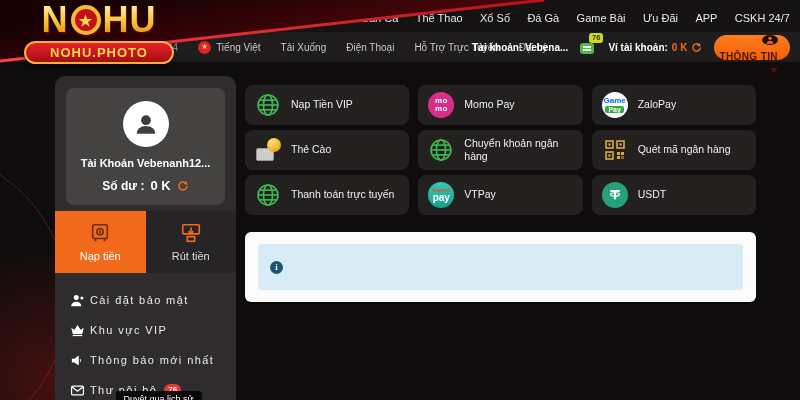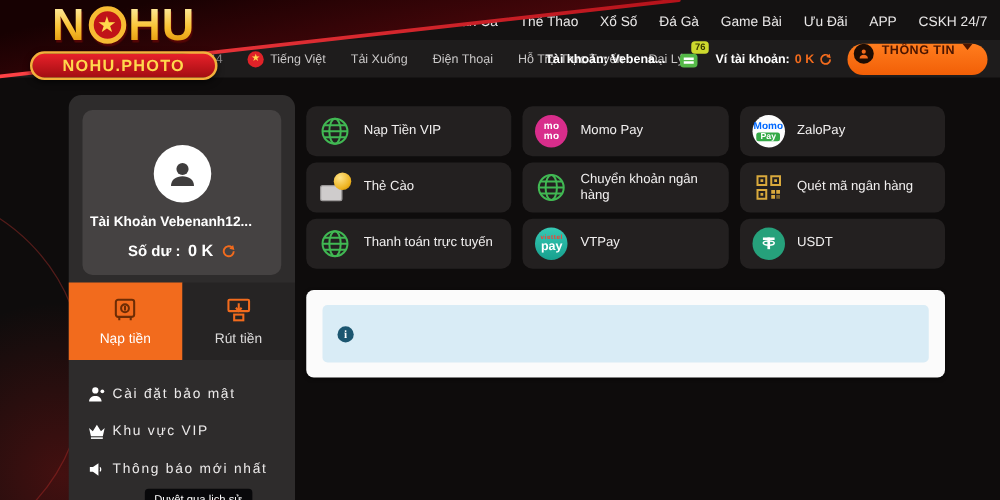"THÔNG TIN" .info-btn { align-items: flex-start -> flex-end; flex-direction: none -> column }
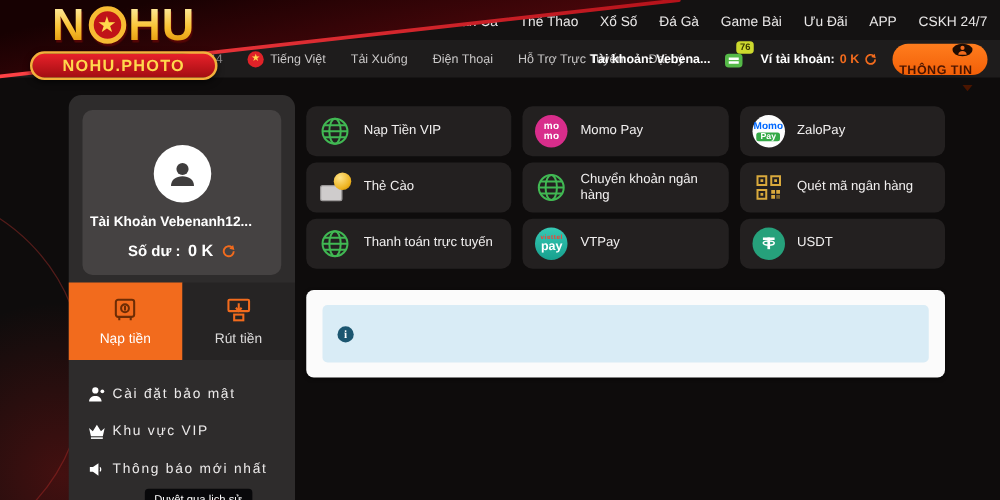"Momo" span.zalo-t { text: Momo -> Game }
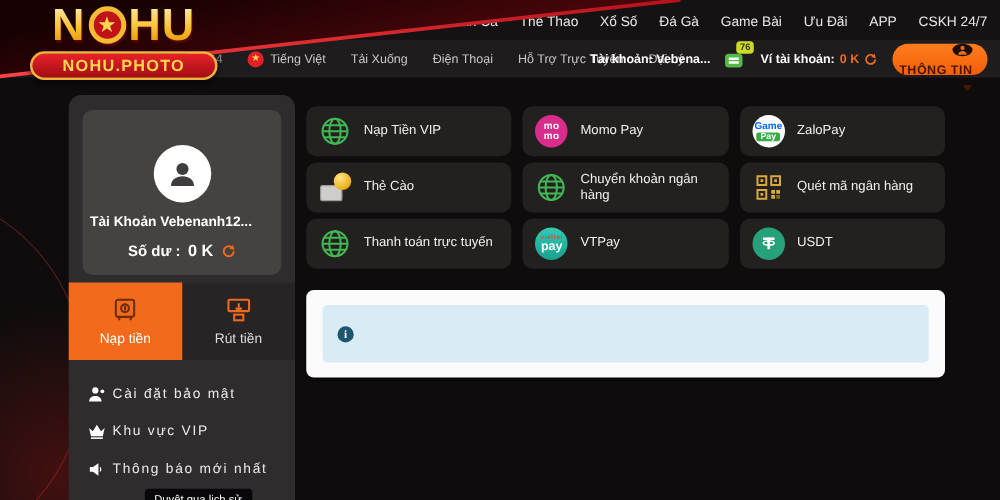"Tài Khoản Vebenanh12..." .acct-card { padding: 28px 6px 12px -> 13px 6px 12px; text-align: none -> center }
